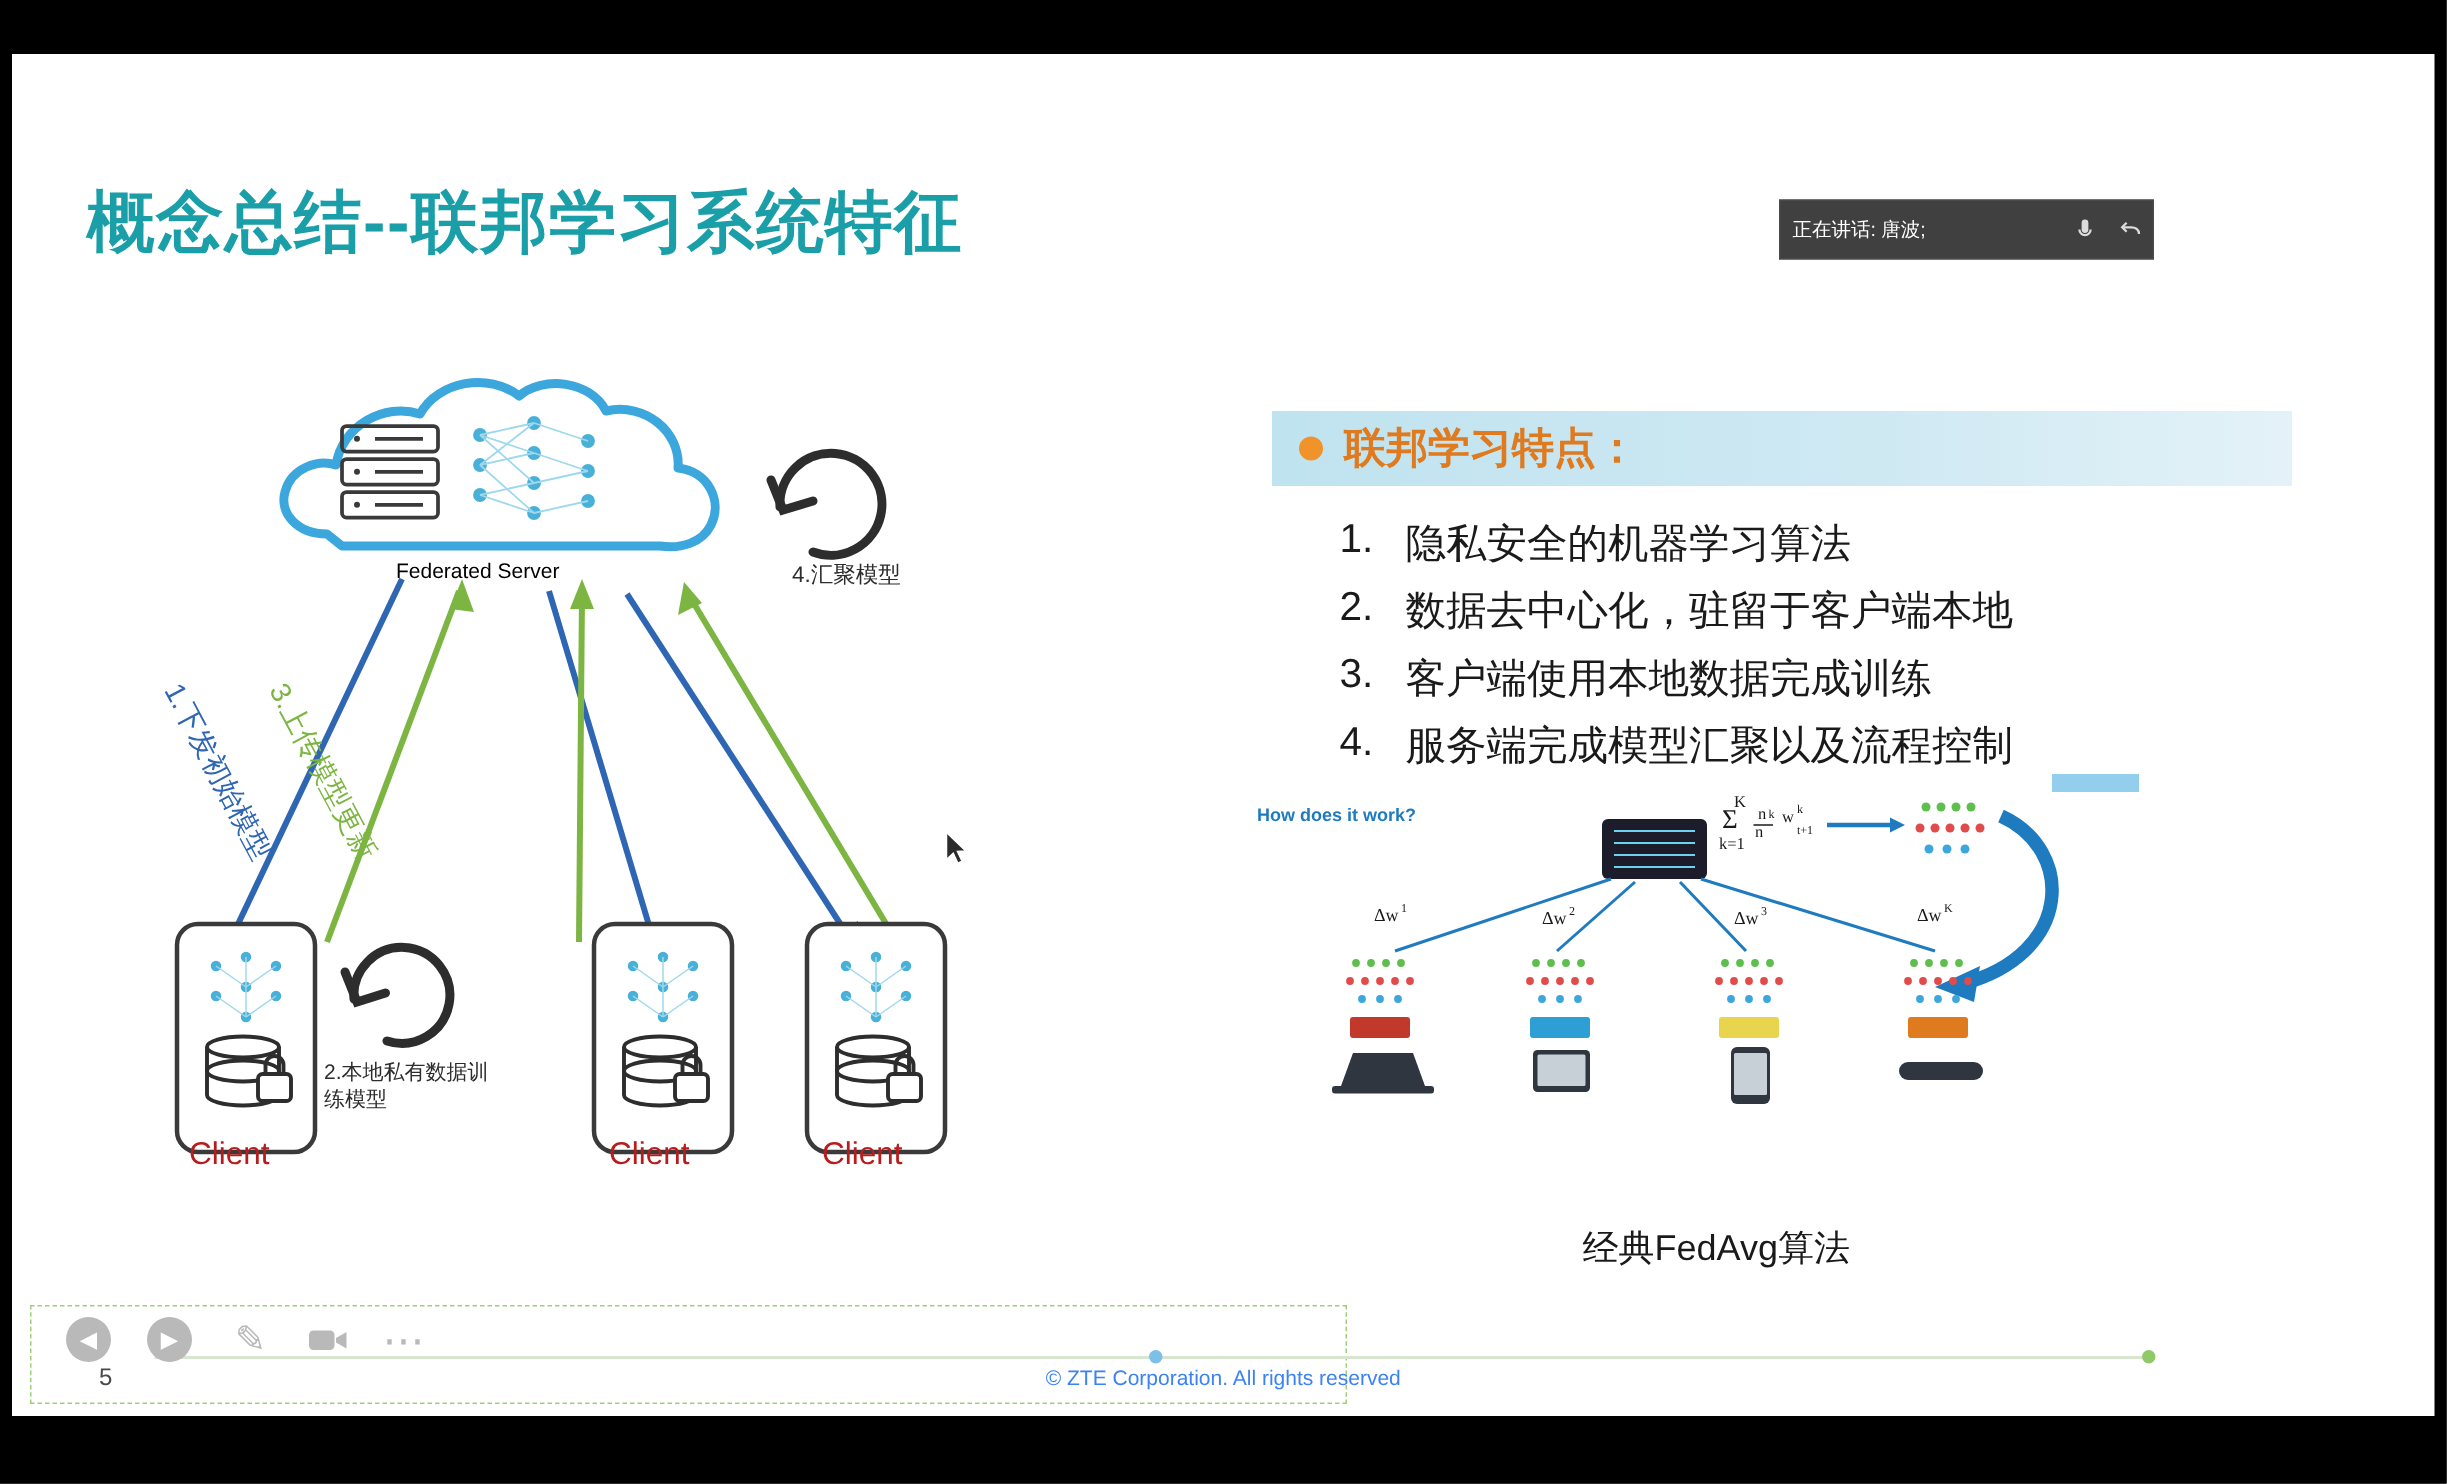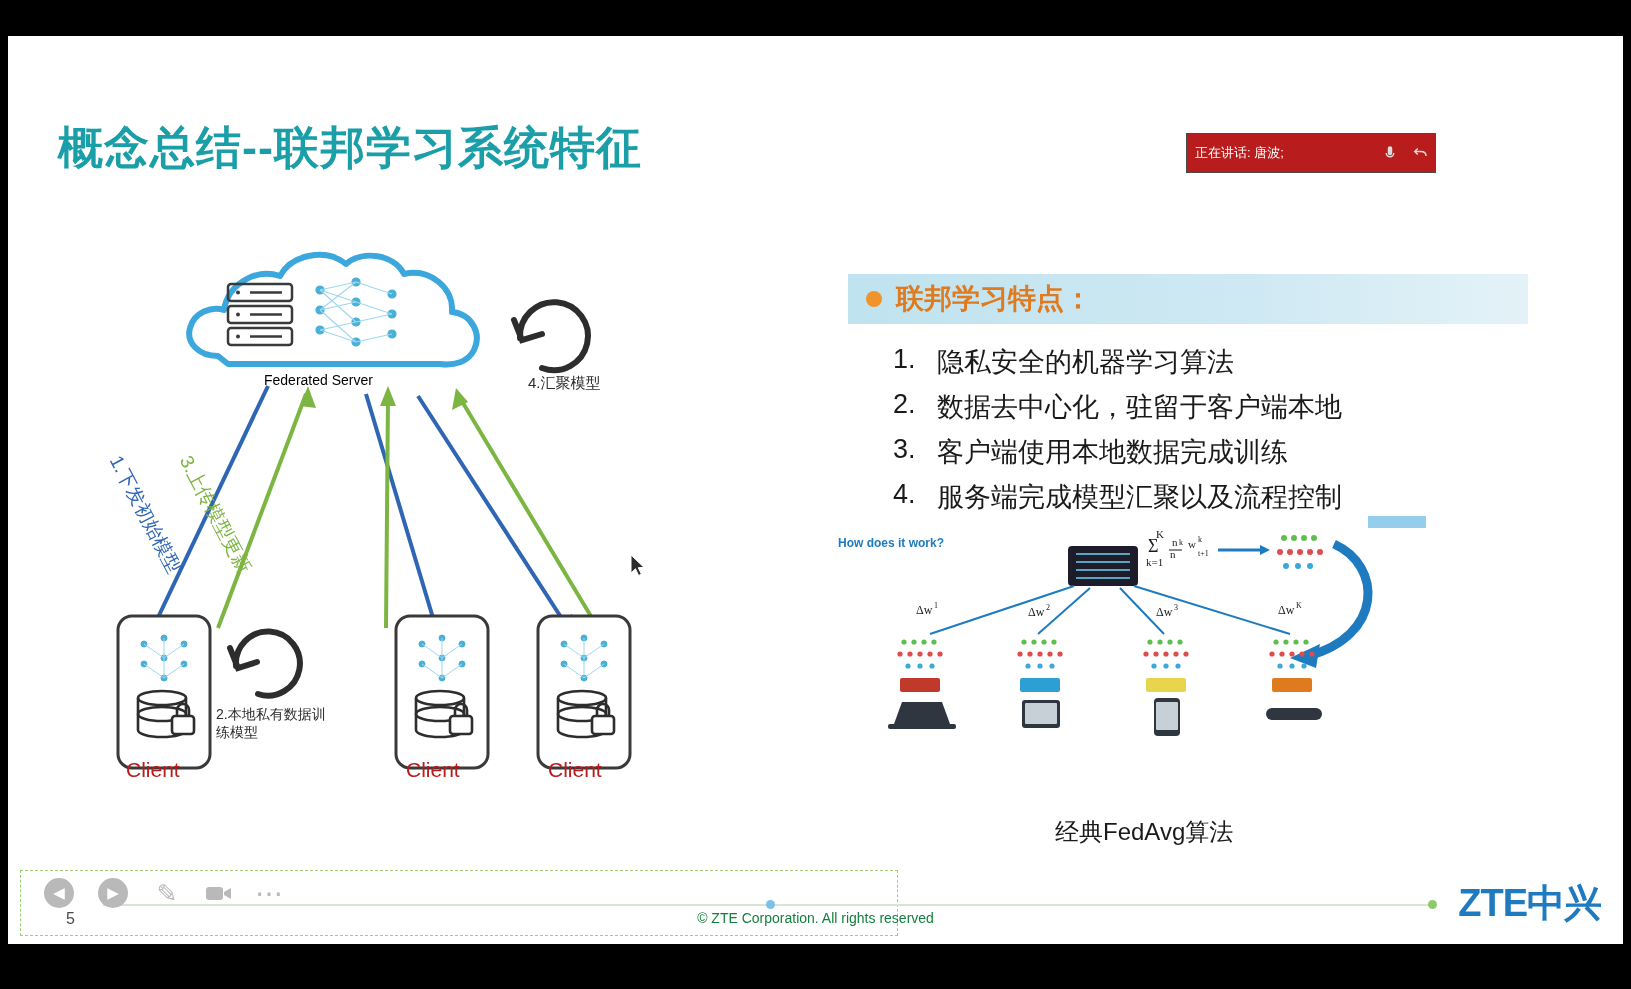"正在讲话: 唐波;" .speaker-badge { background: #b91c1c -> #404040 }
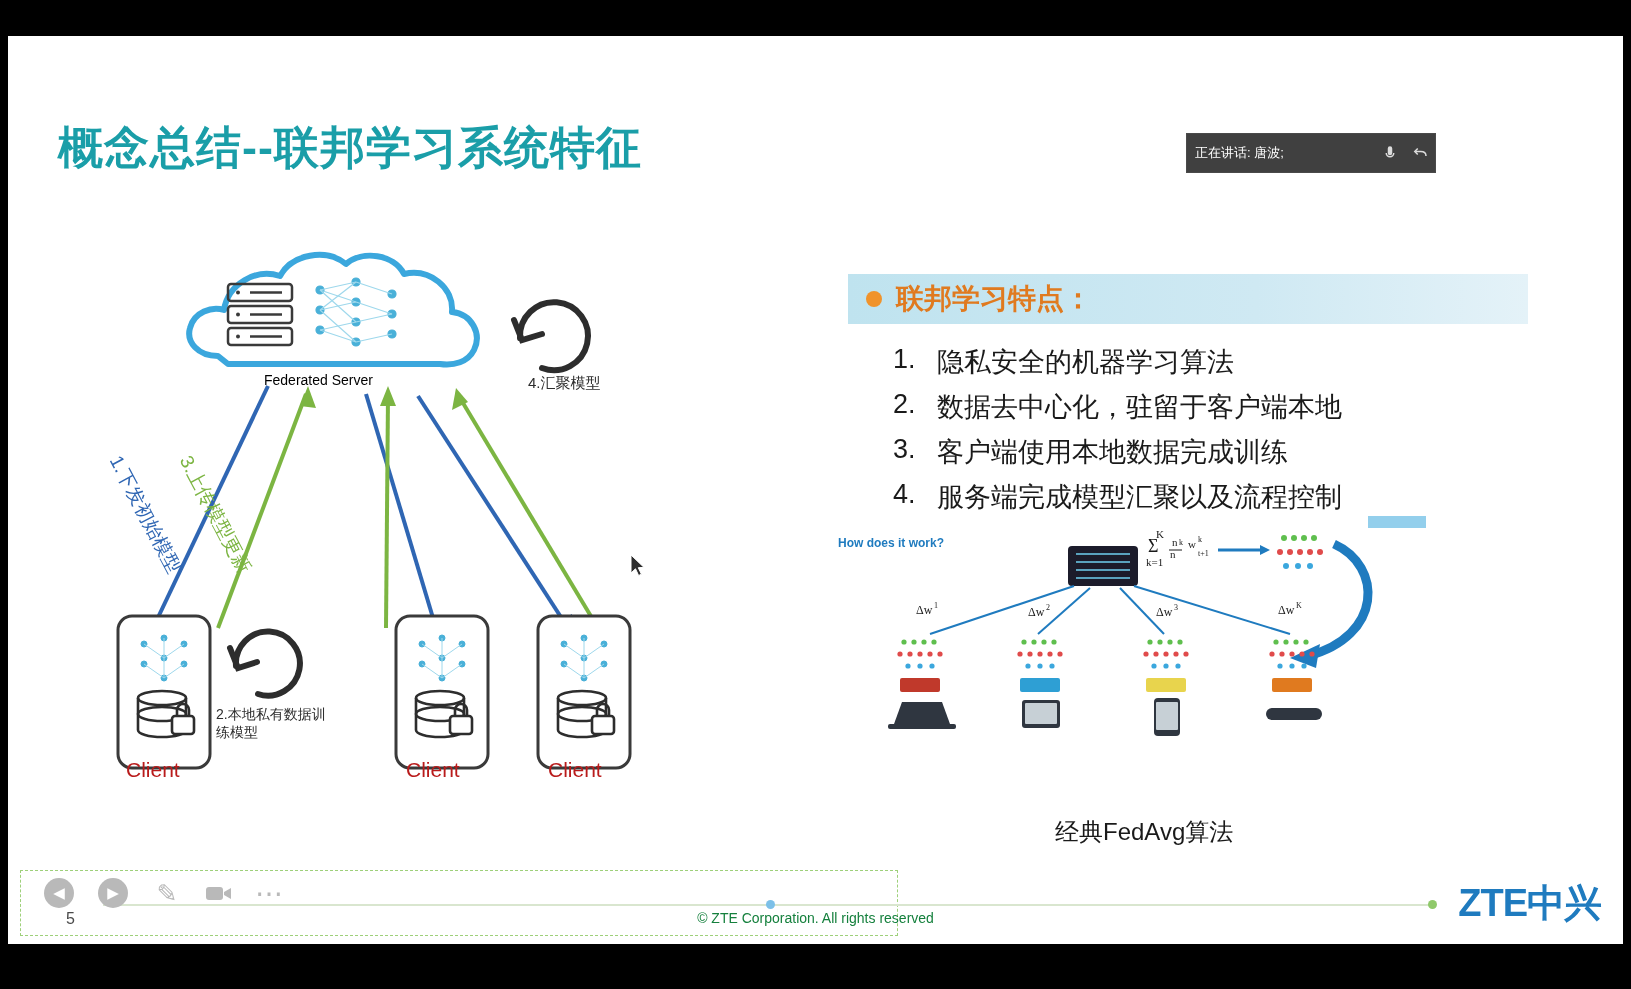"© ZTE Corporation. All rights" .copyright { color: #15803d -> #3b82f6 }
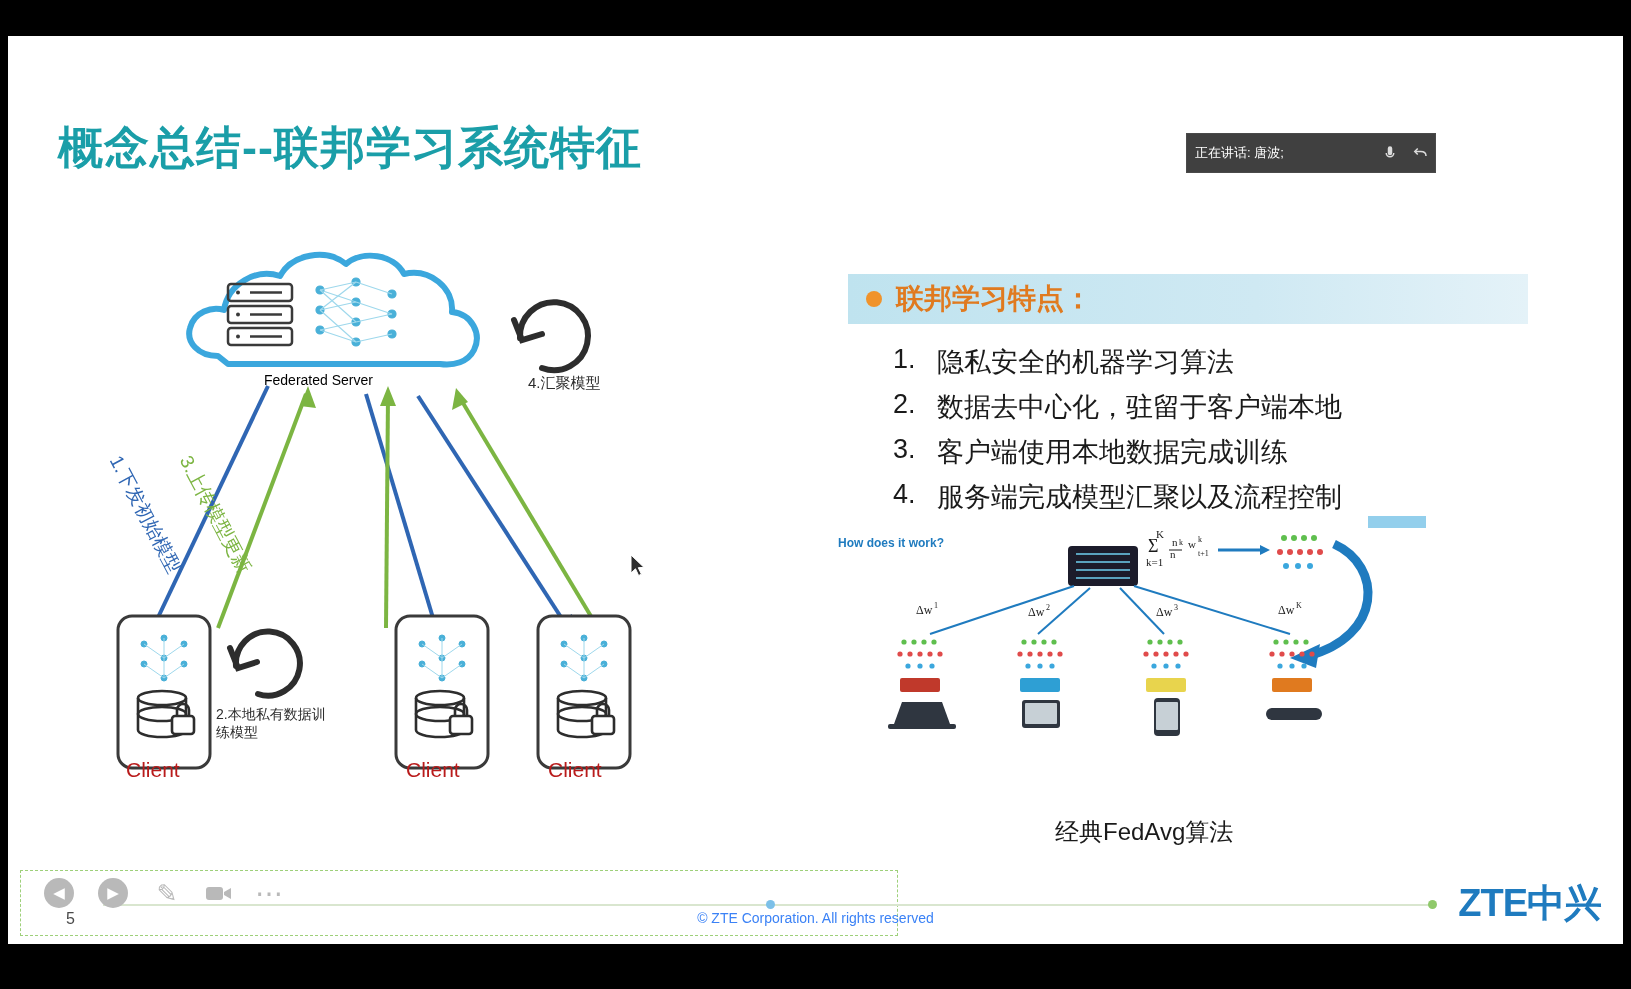"ZTE中兴" div.zte-logo { html: <div>ZTE中兴</div> -> none }
